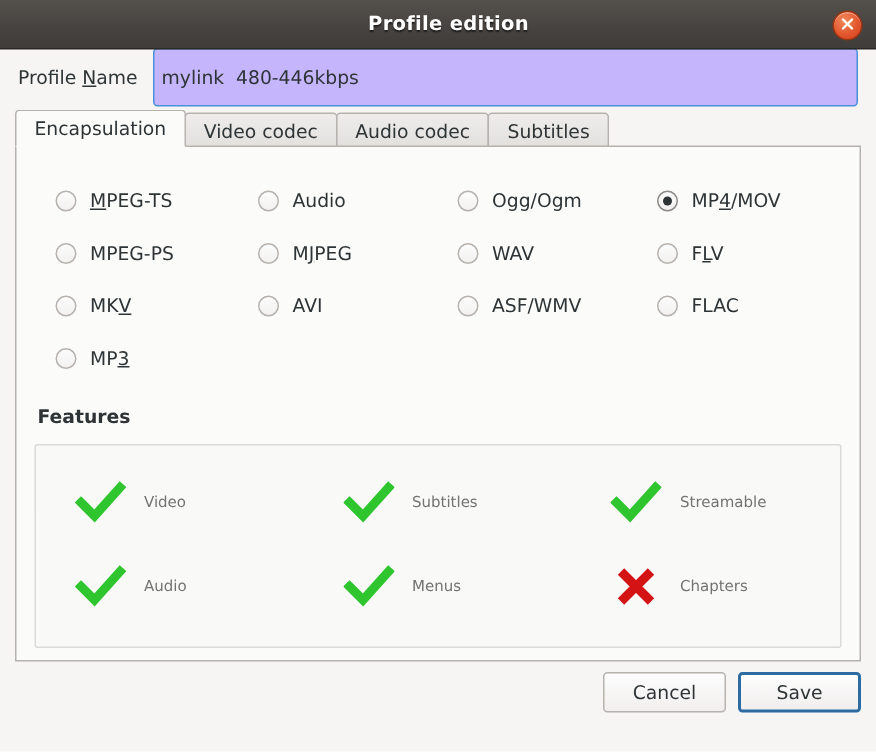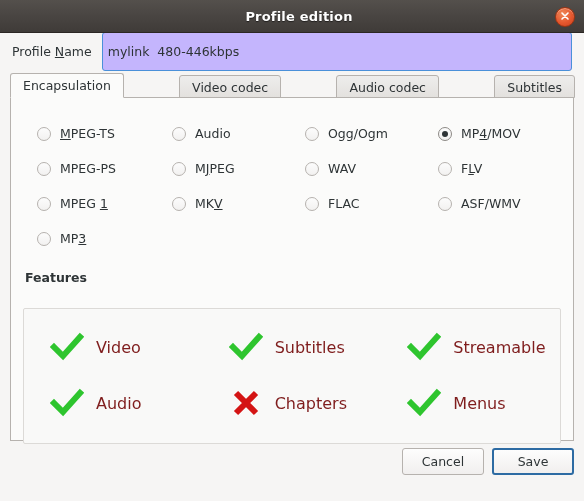"Encapsulation" .tabstrip { justify-content: space-between -> none }
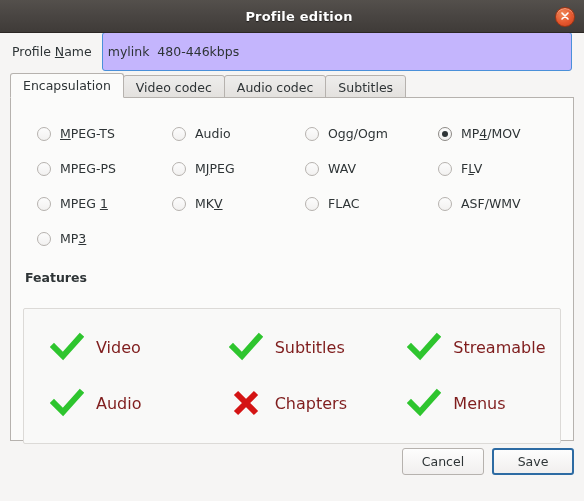"MPEG 1" div.radio-item { html: <div> <span></span> <span><span>MPEG </span><u>1</u><span></span></span> </div> -> none }
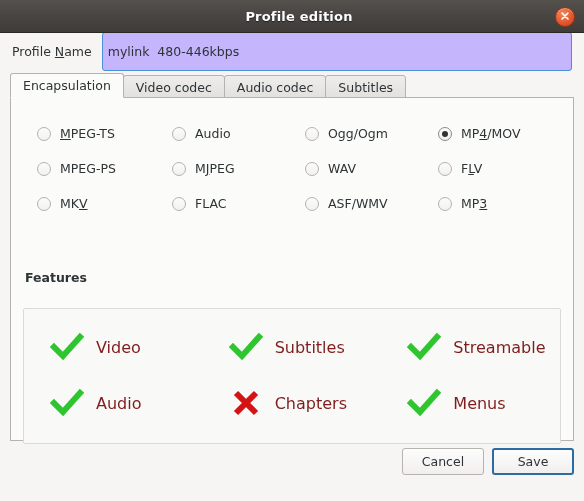"AVI" div.radio-item { html: none -> <div> <span></span> <span><span></span><u></u><span>AVI</span></span> </div> }
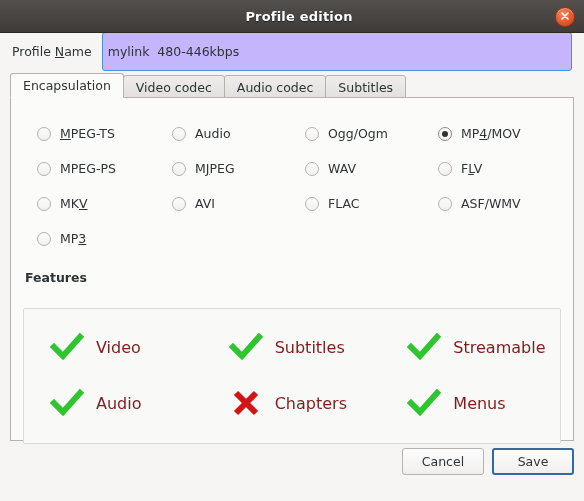"FLAC" div.radio-item { order: before "ASF/WMV" -> after "ASF/WMV" }
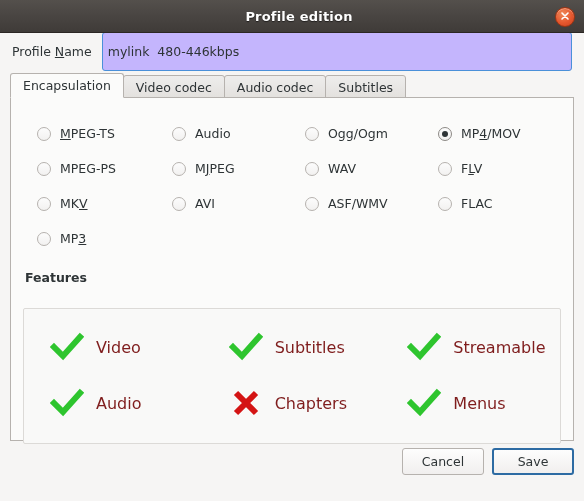"Features" .features-title { margin: 0 0 23px 2px -> 0 0 11px 2px }
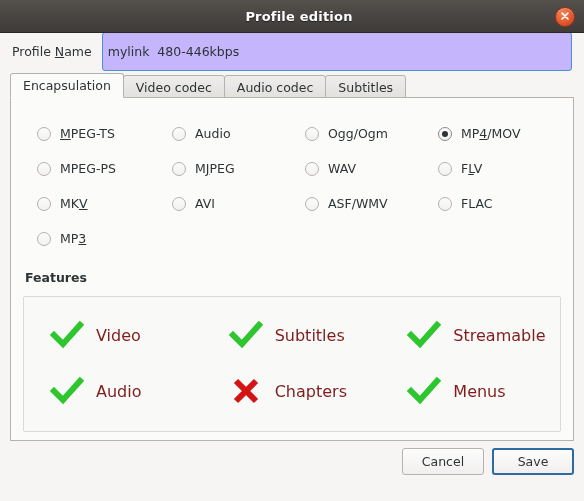"Video" .feature-label { color: #7f1d1d -> #737373; font-size: 16px -> 10px }
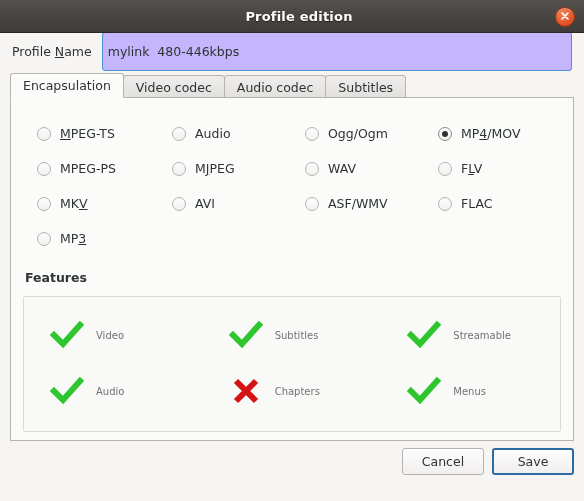"Chapters" div.feature { order: before "Menus" -> after "Menus" }
